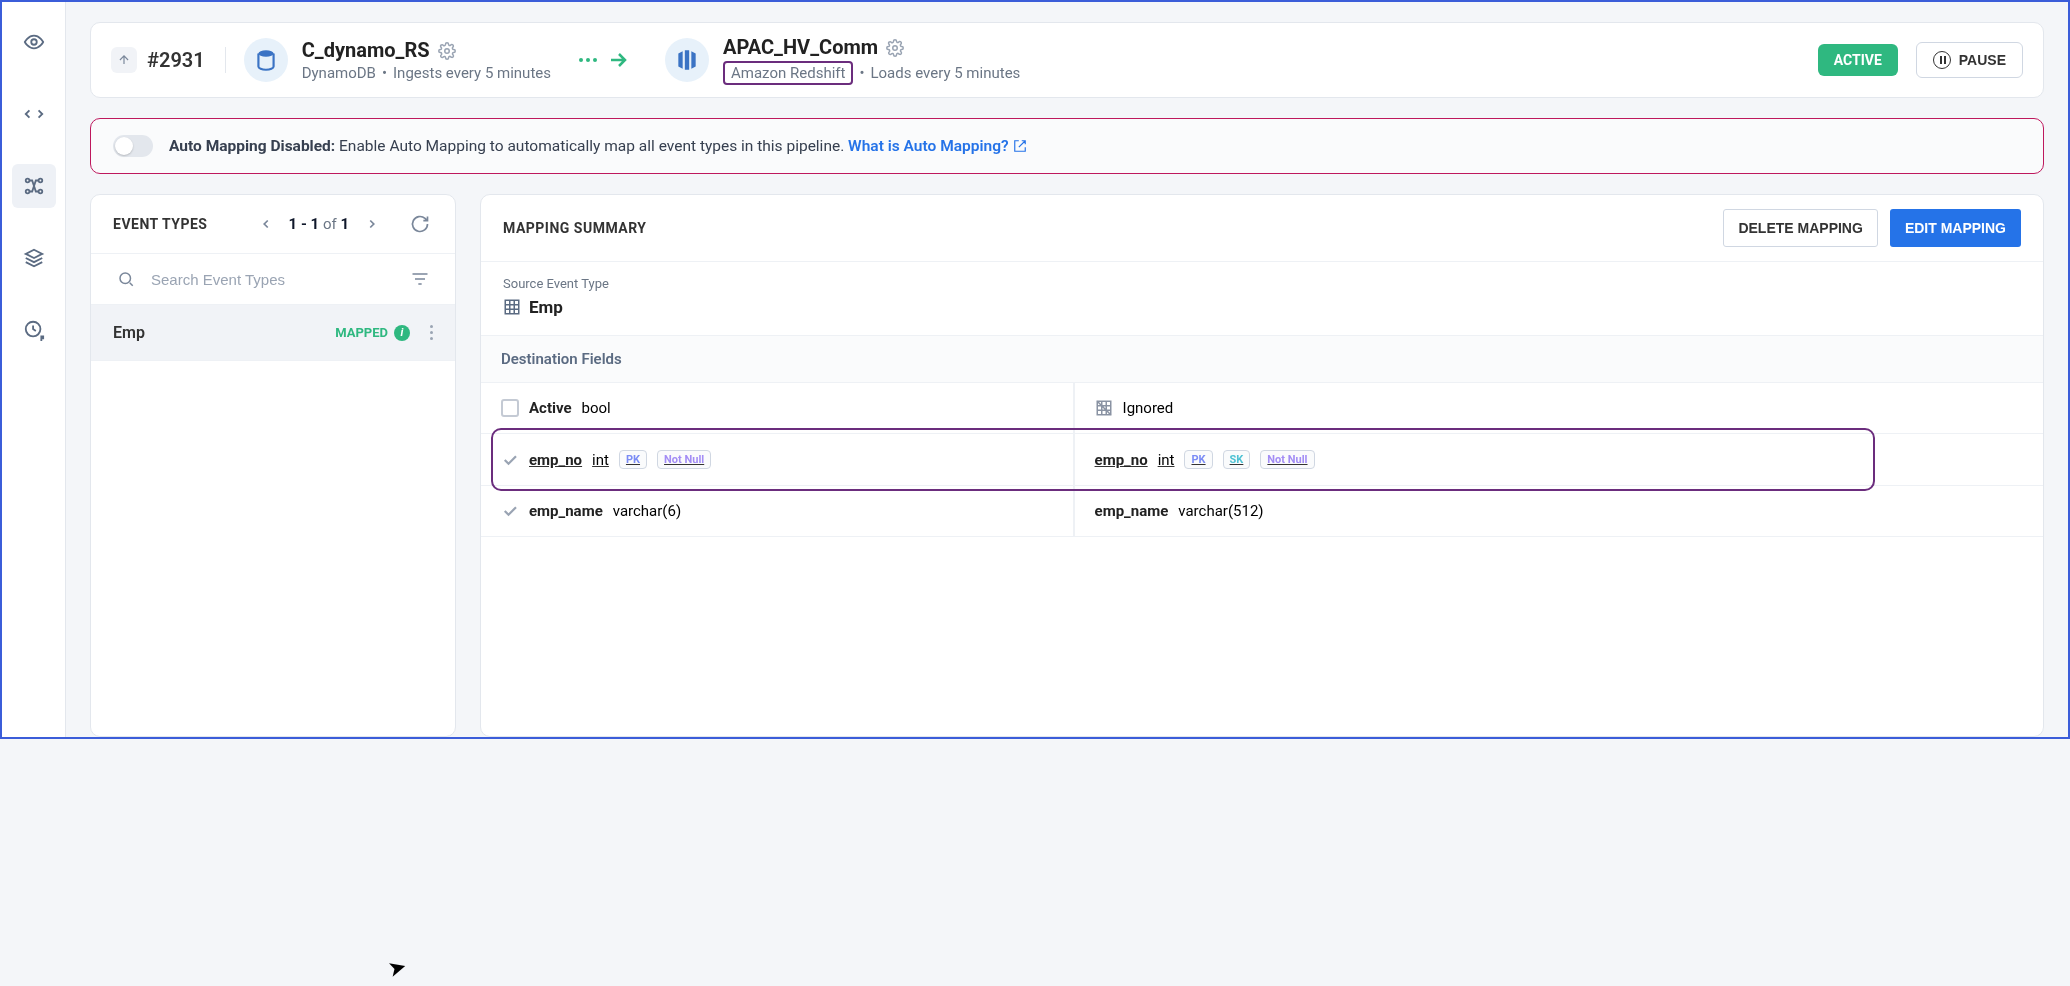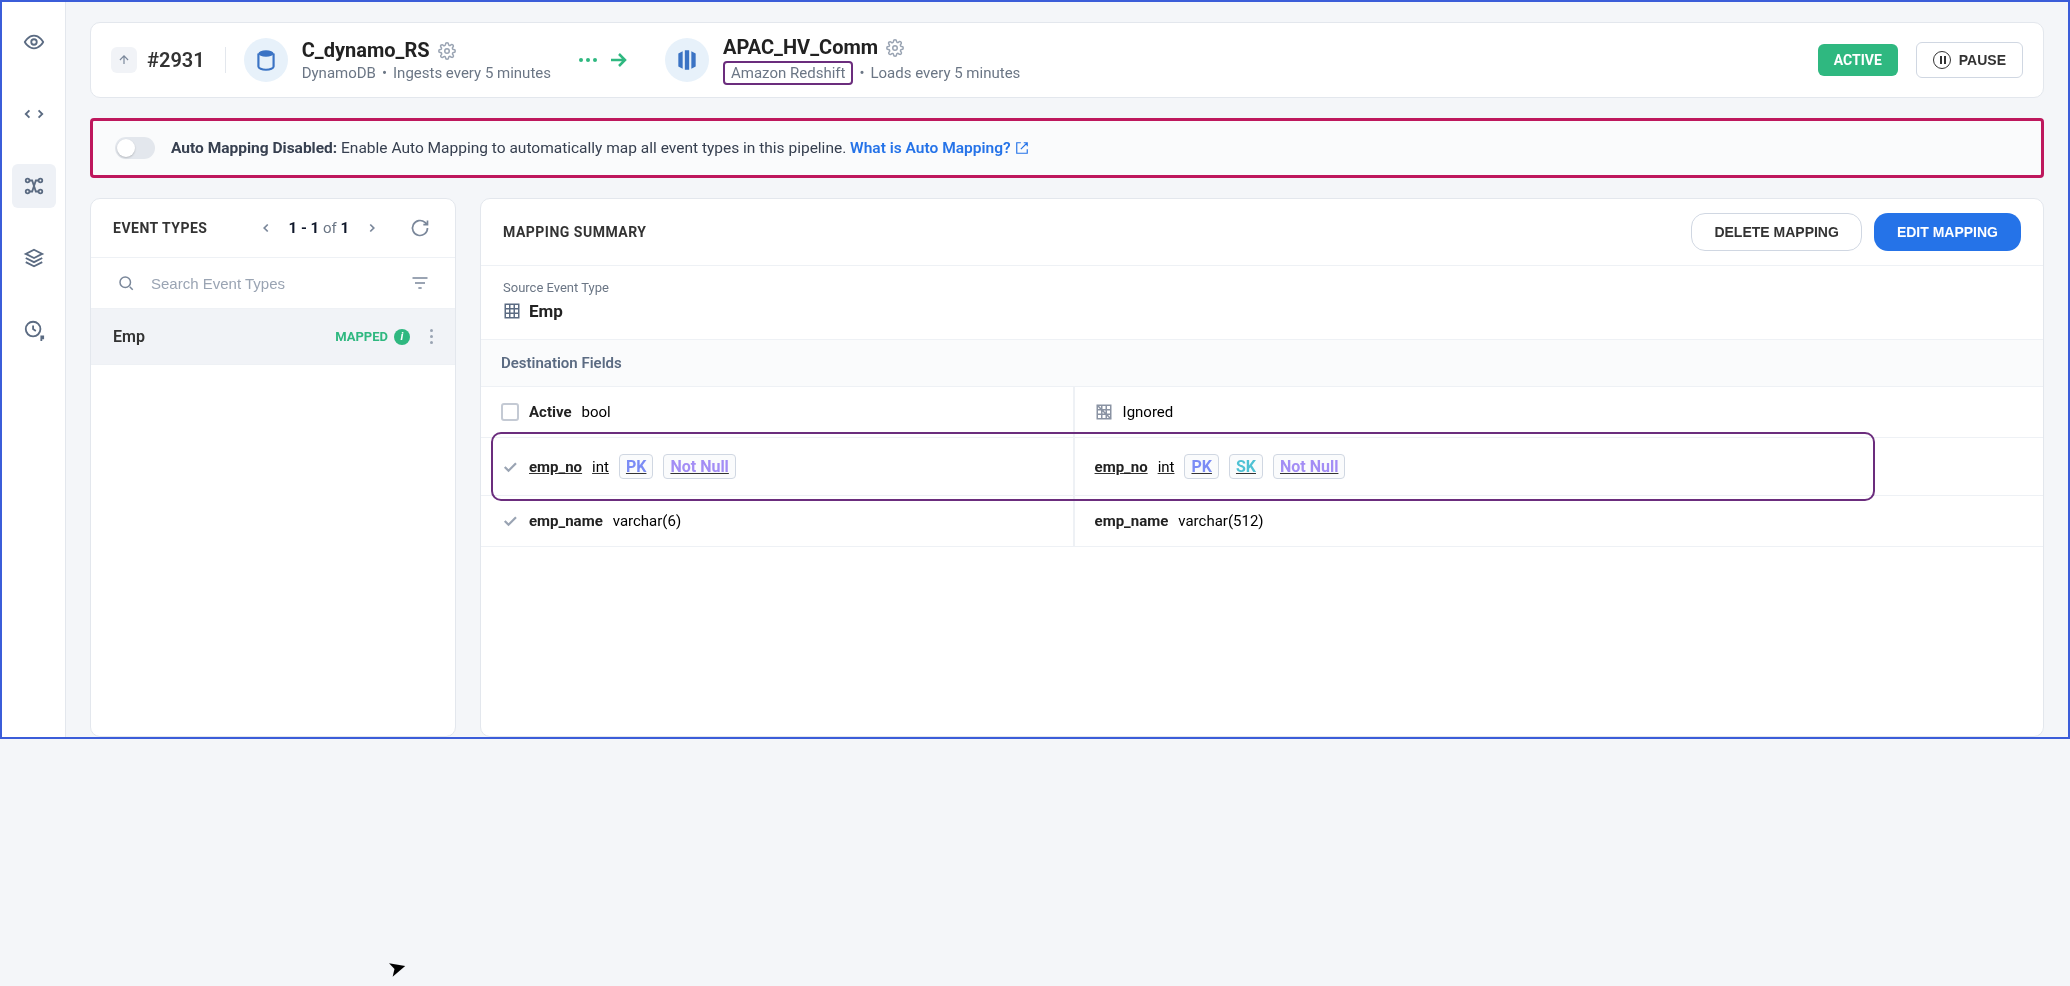"Auto Mapping Disabled: Enable Auto" .automap-bar { border: 3px solid #be185d -> 1px solid #be185d; border-radius: 4px -> 10px }
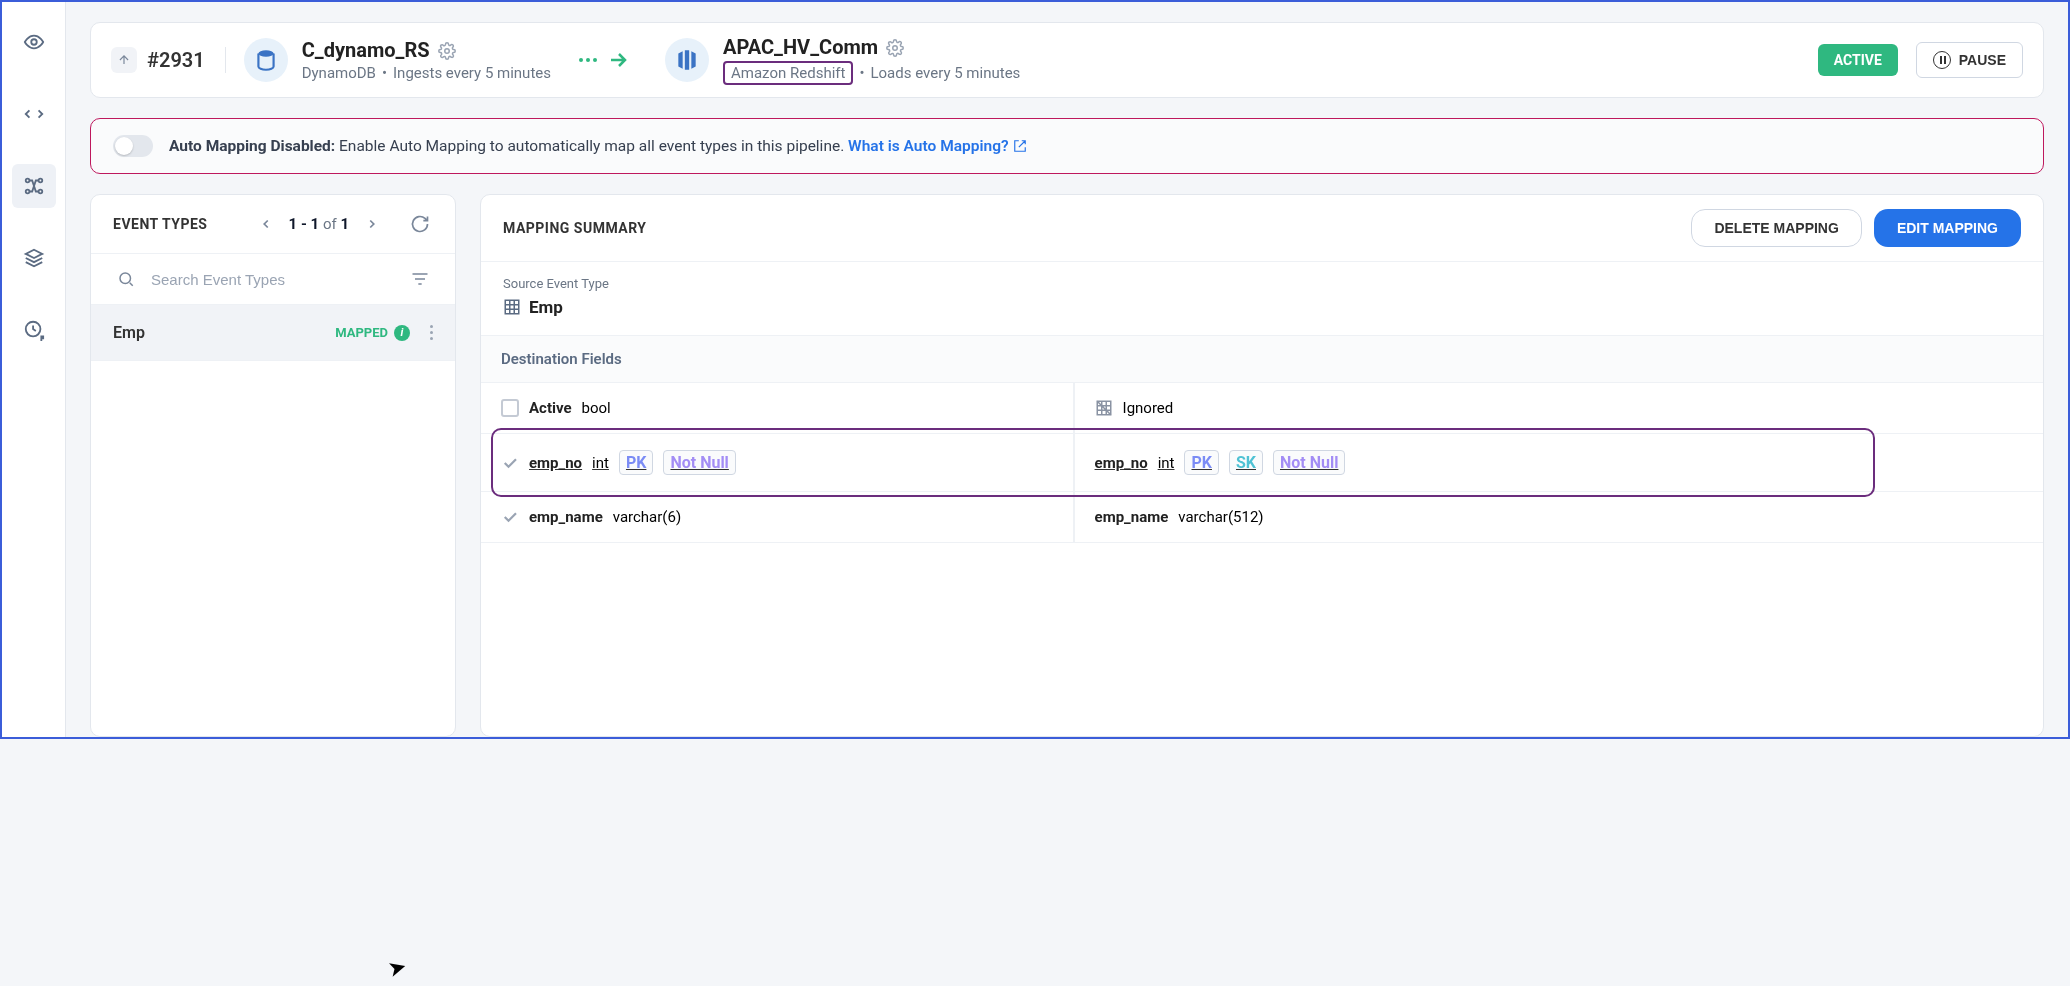"DELETE MAPPING" .btn { border-radius: 14px -> 3px; padding: 10px 22px -> 10px 14px }
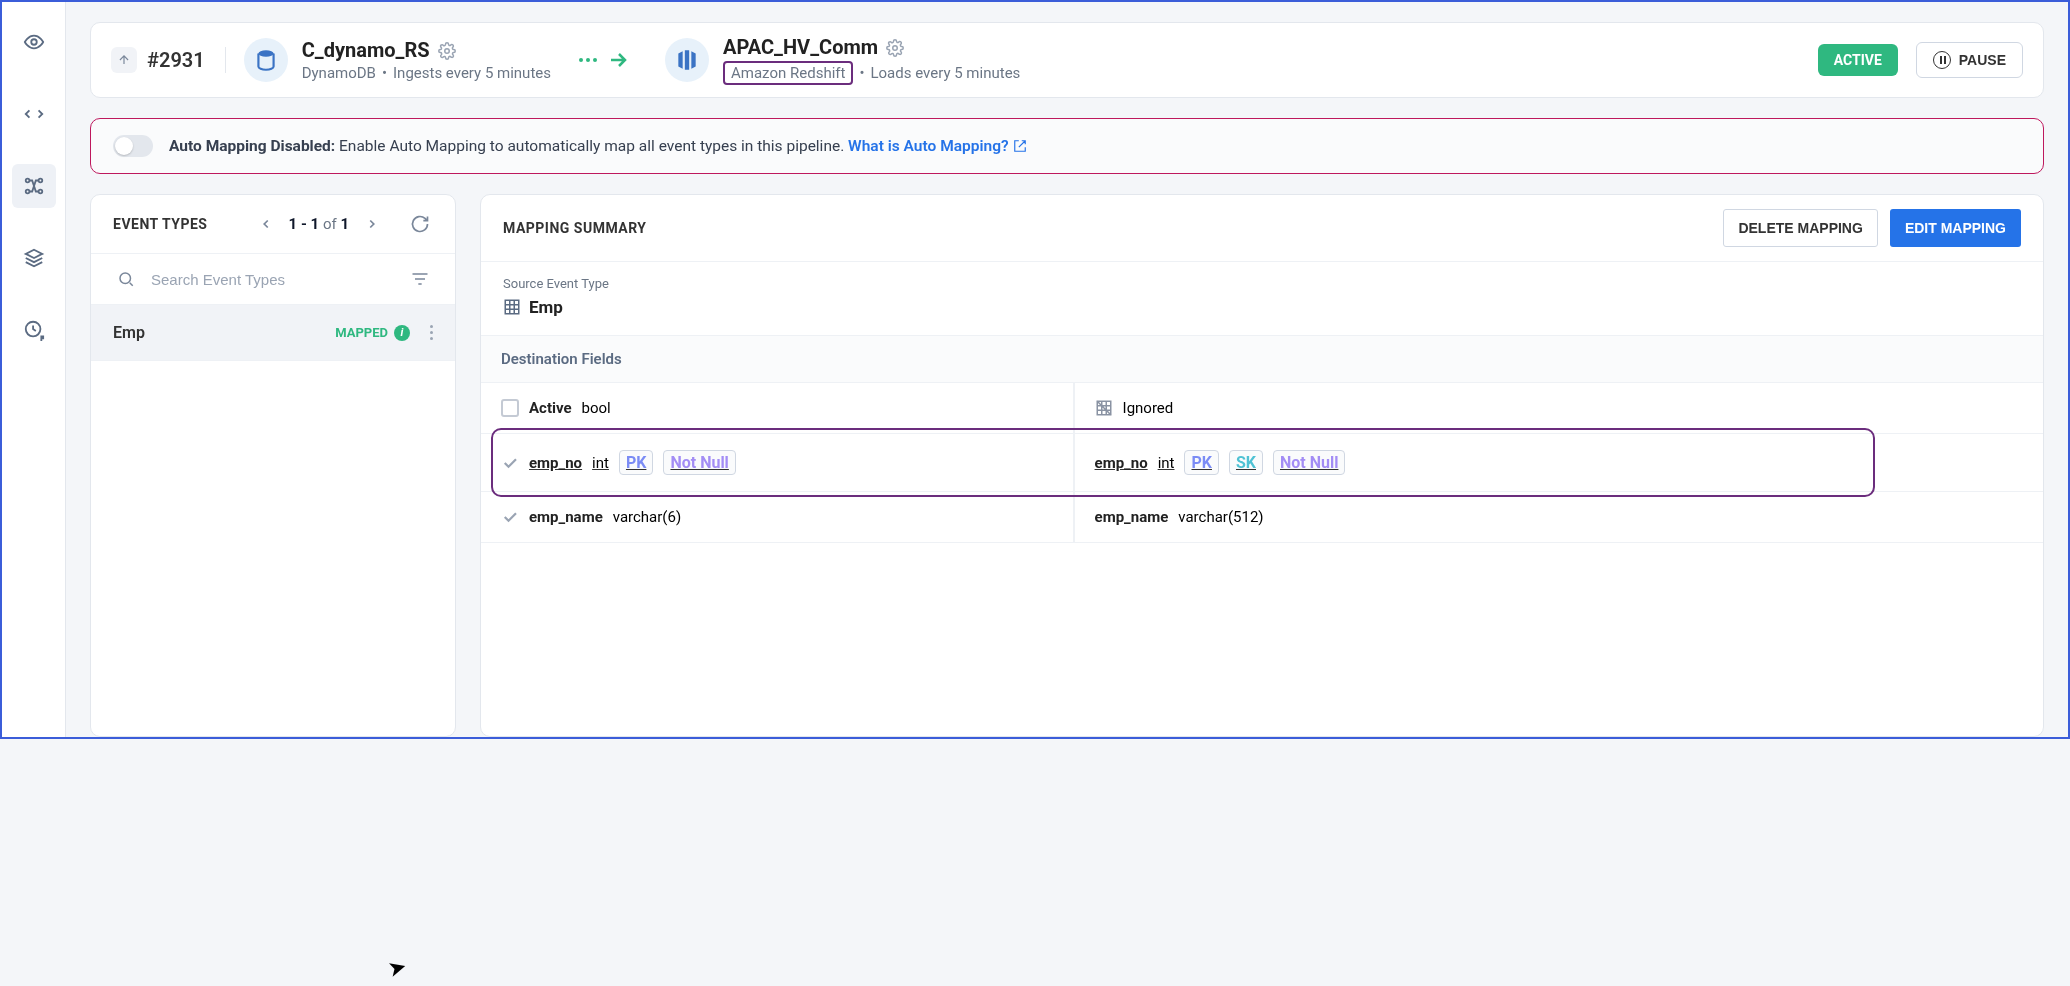"PK" .tag { font-size: 16px -> 11px }
